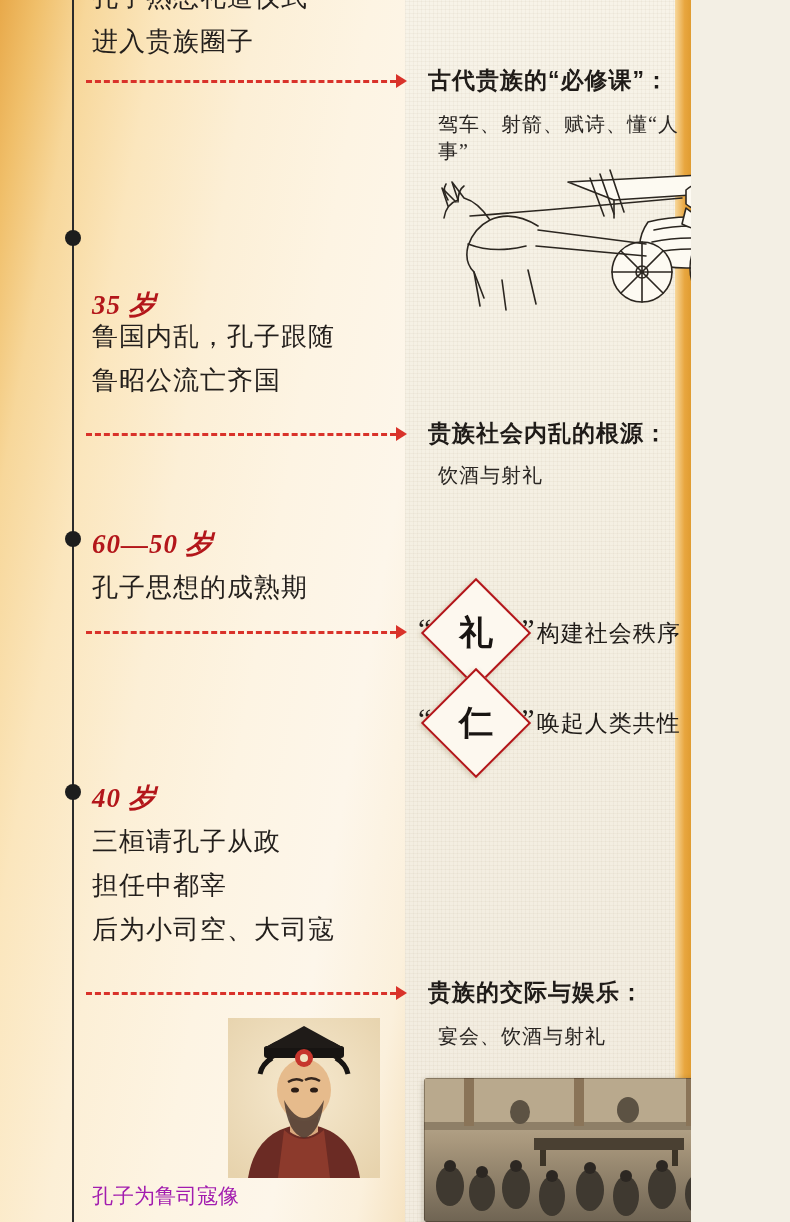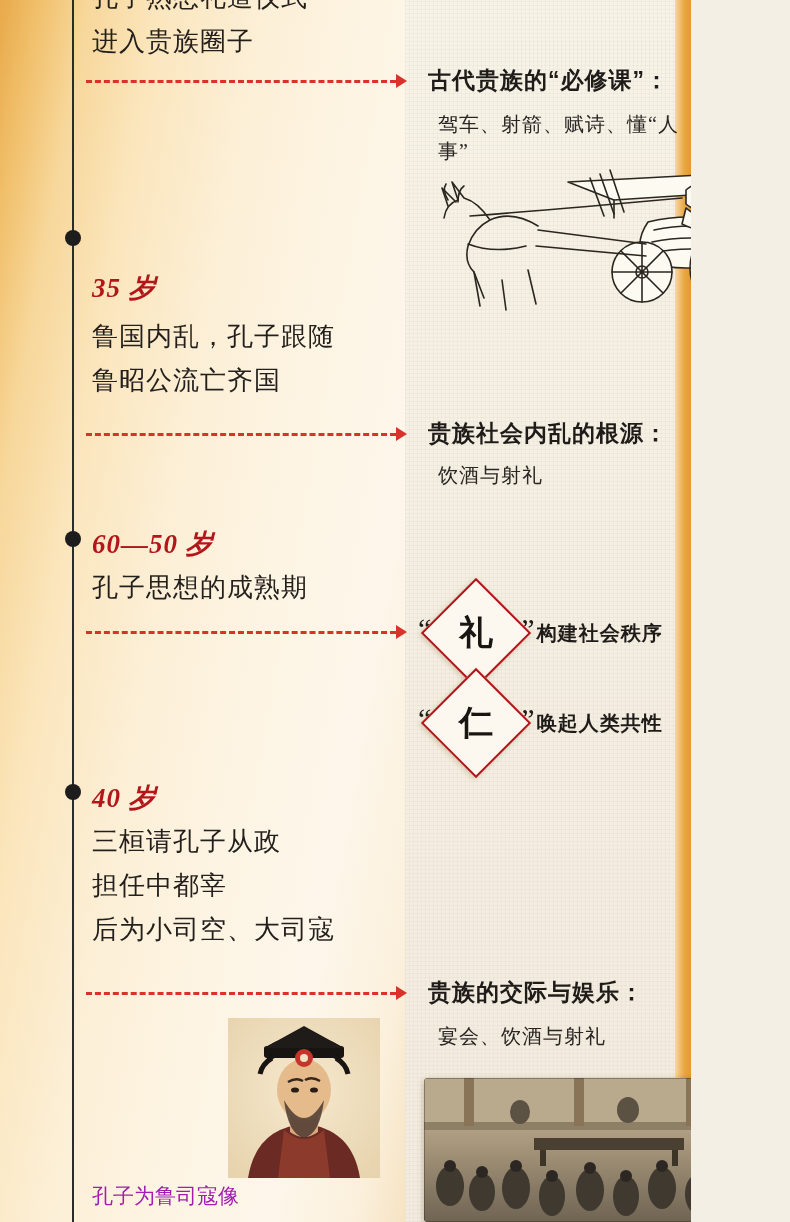"35 岁" div.age-label { top: 270px -> 287px }
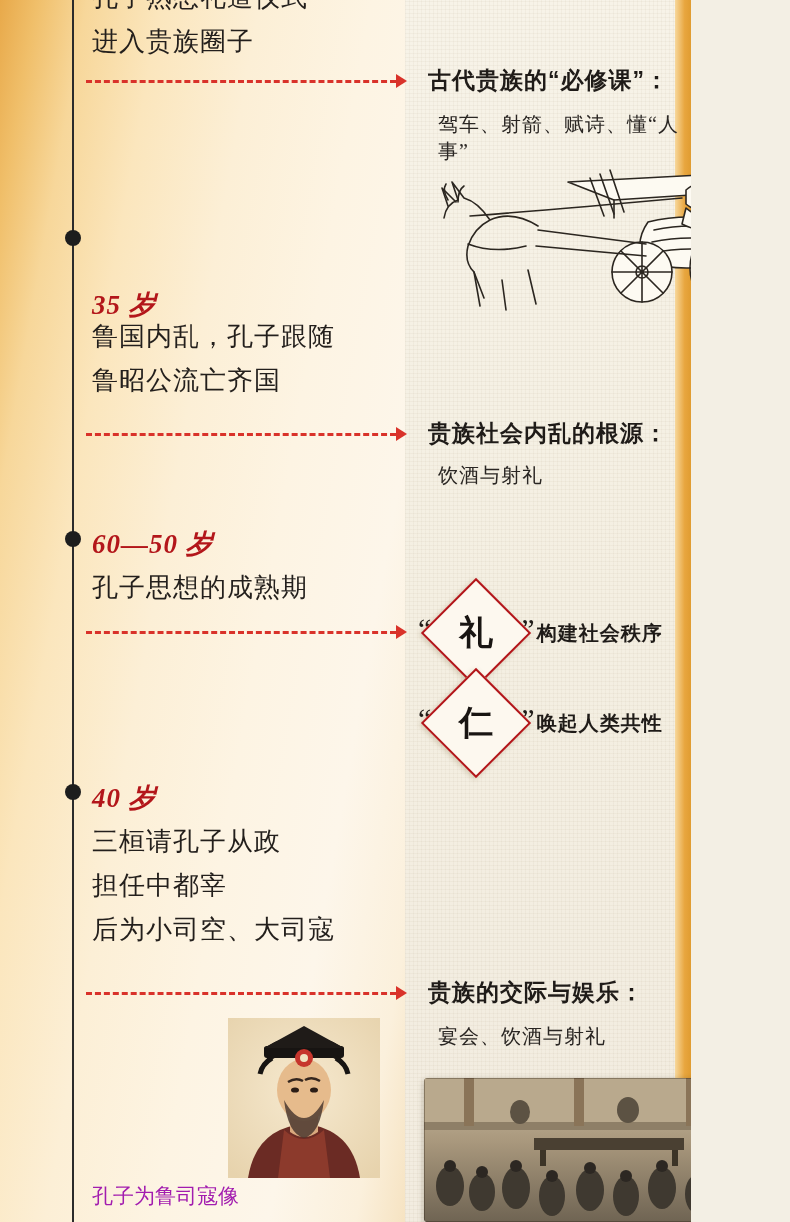"构建社会秩序" .concept-text { font-size: 20px -> 23px; font-weight: bold -> normal }
